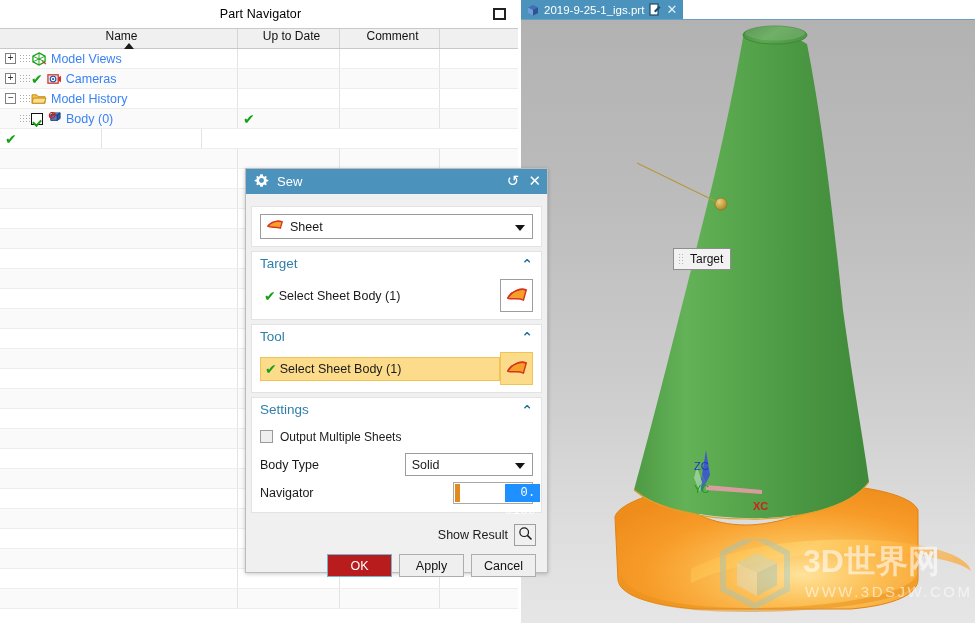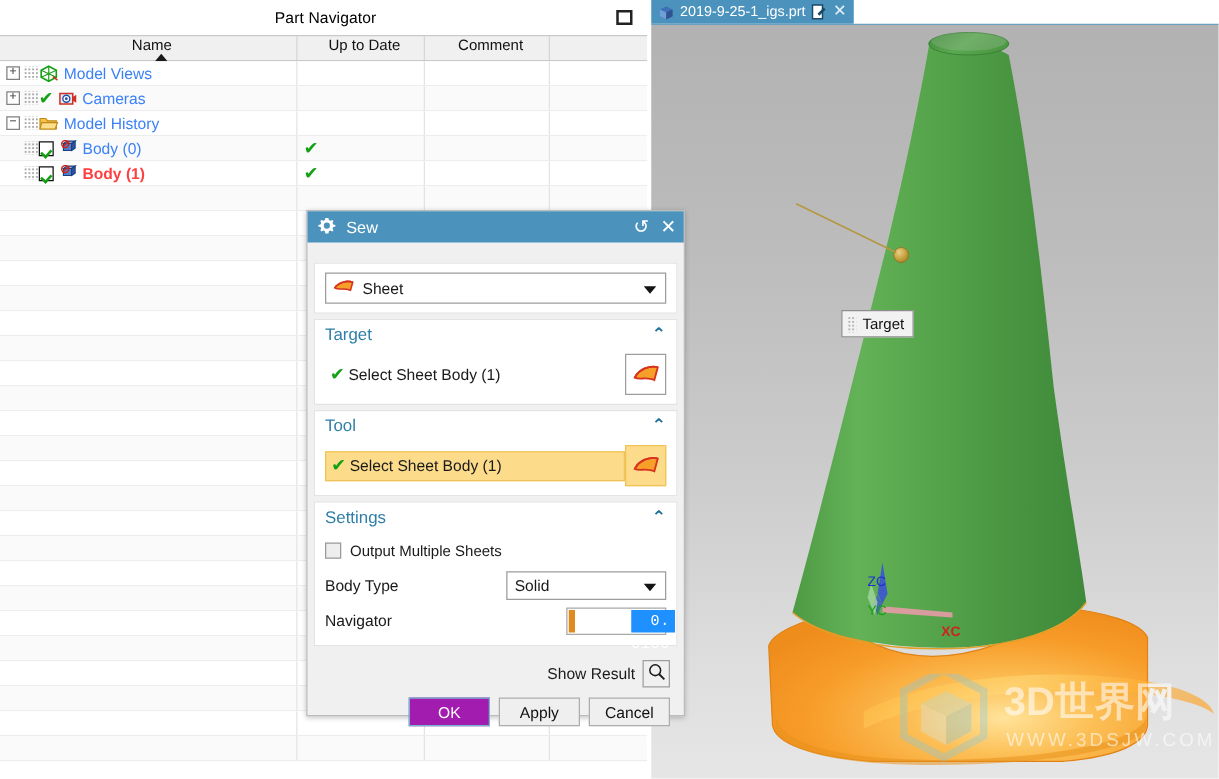"Body (1)" div.pn-cell { html: <div> <span></span> <span></span> <span></span> <span><svg> <path></path> <path></path> <path></path> <circle></circle> <path></path> </svg></span> <span>Body (1)</span> </div> -> none }
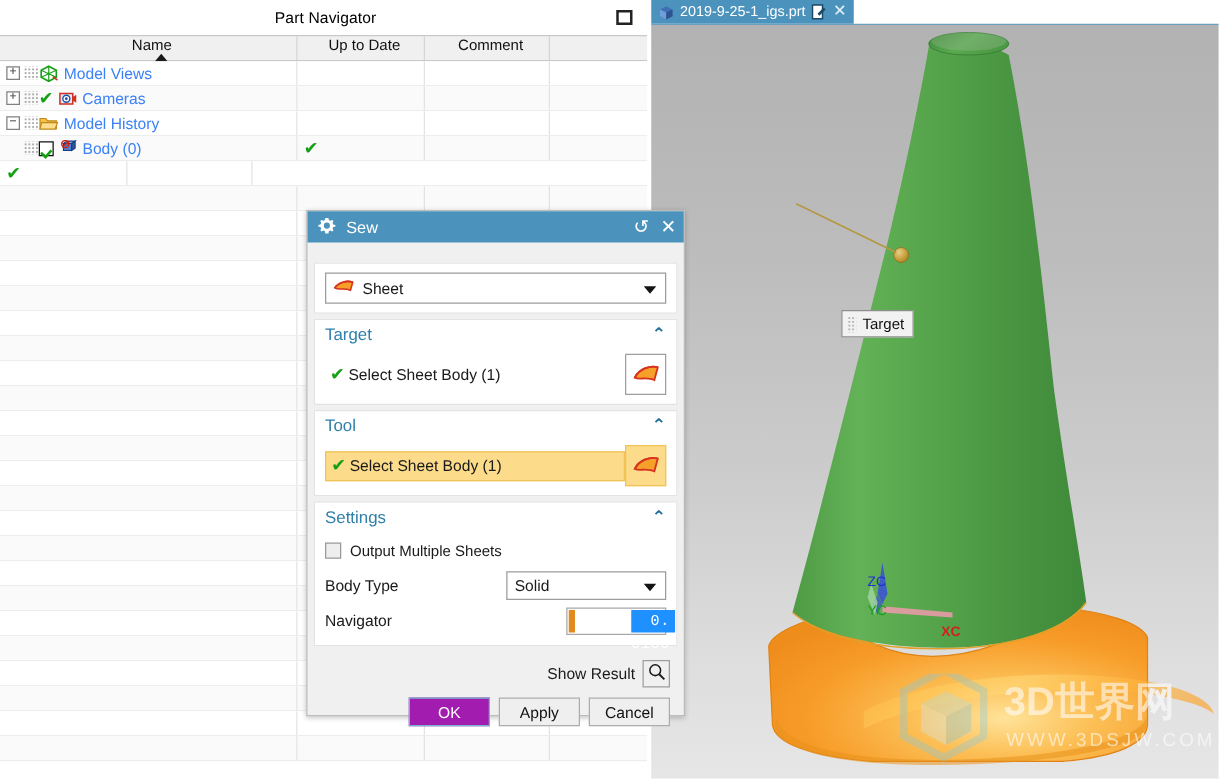"Sheet" .dlg-body { margin-top: none -> 12px; padding: 16px 5px 0 5px -> 0 5px 0 5px }
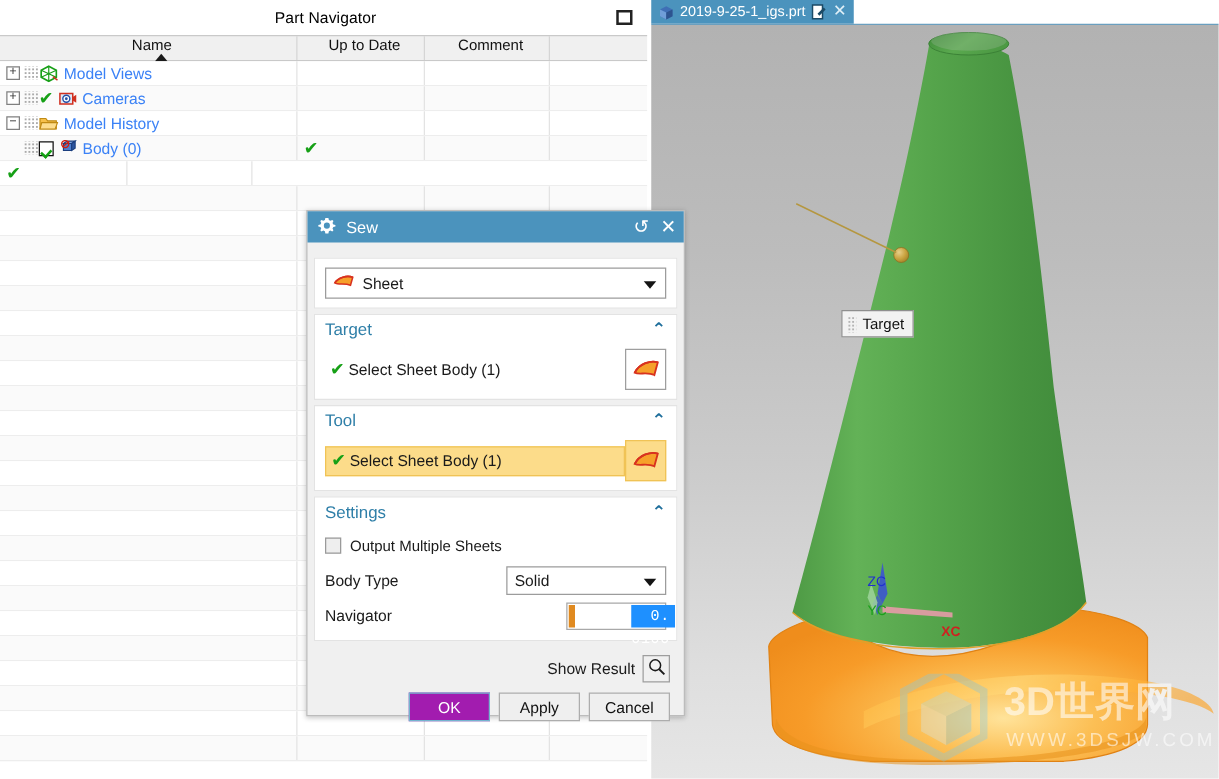"OK" .btn.primary { background: #a21caf -> #b91c1c }
